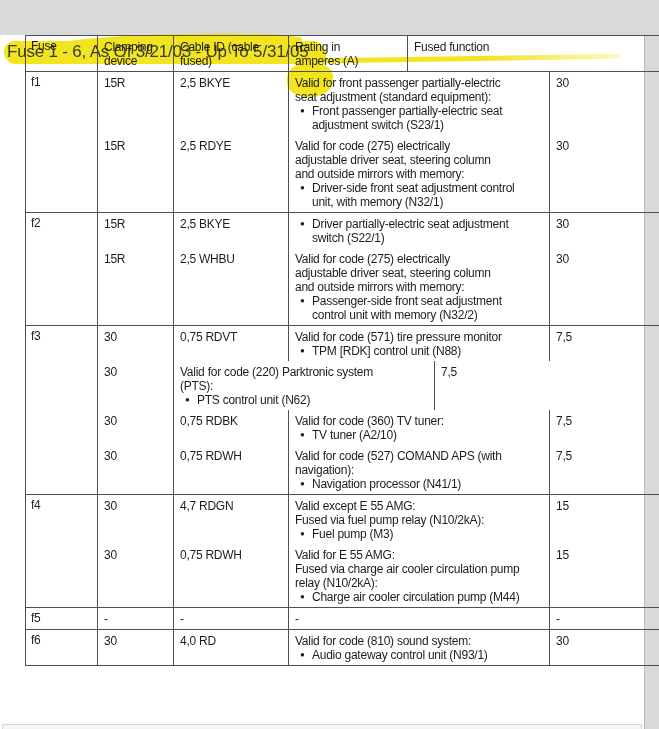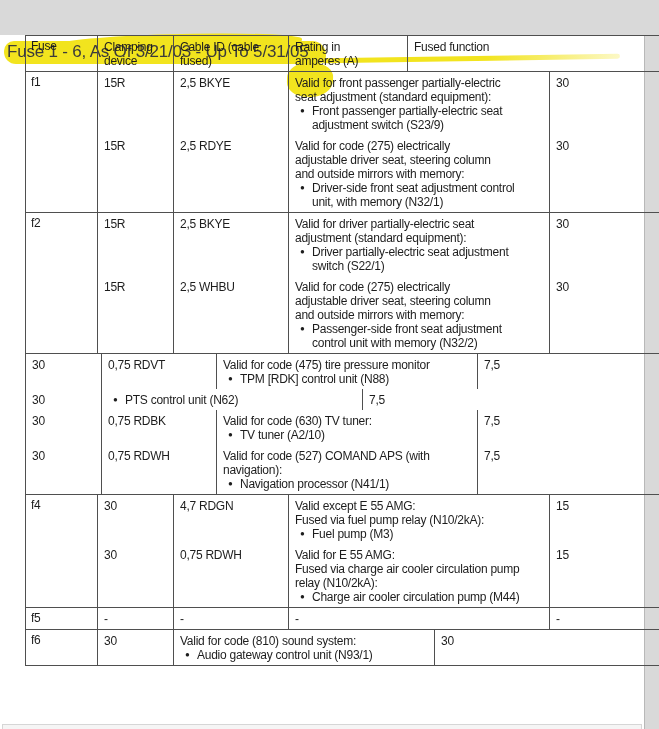"Front passenger partially-electric seat" span.btxt { text: S23/9 -> S23/1 }
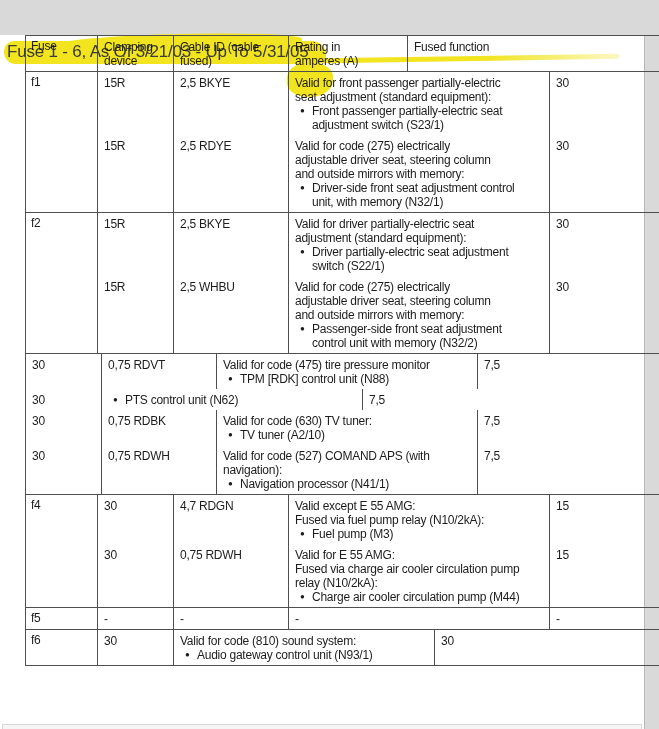"Valid for driver partially-electric seat" div.intro { html: <div>Valid for driver partially-electric seat adjustment (standard equipment):</div> -> none }
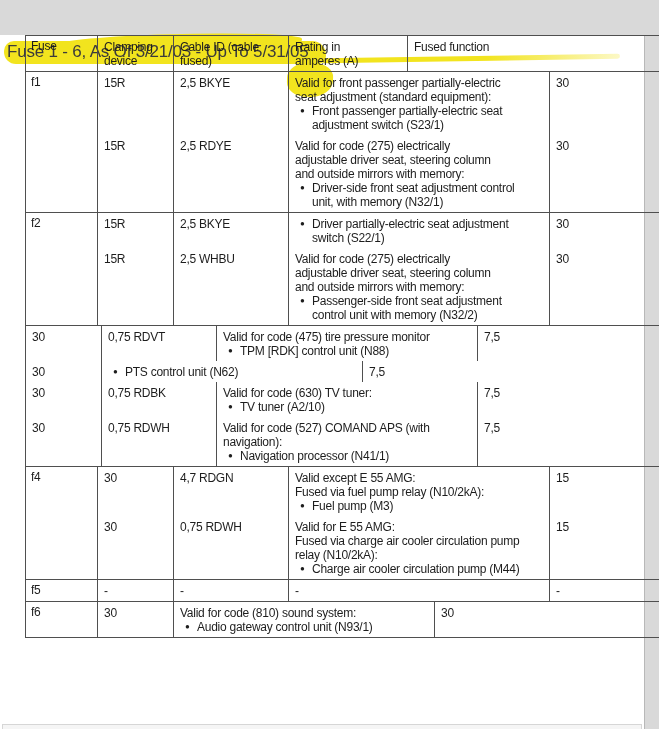"f3" div.cell { html: none -> <div>f3</div> }
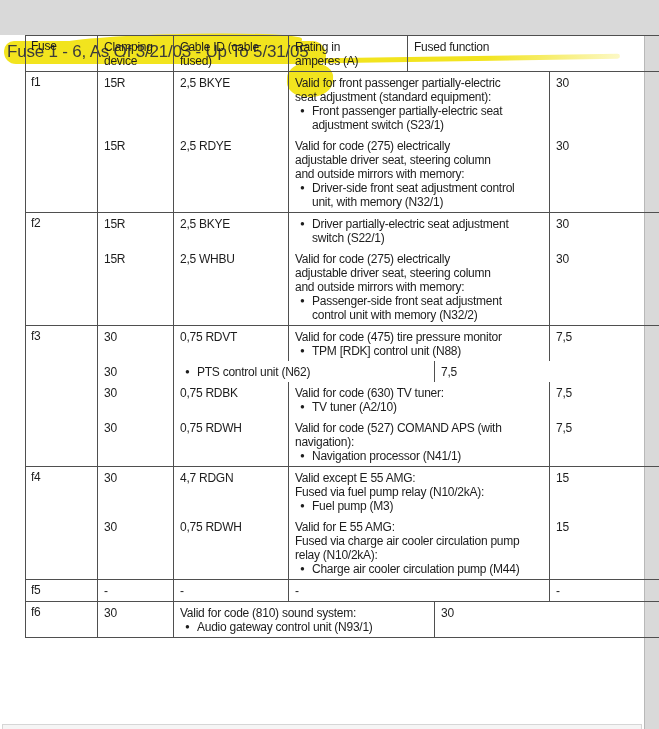"Valid for code (475) tire" div.intro { text: 475 -> 571 }
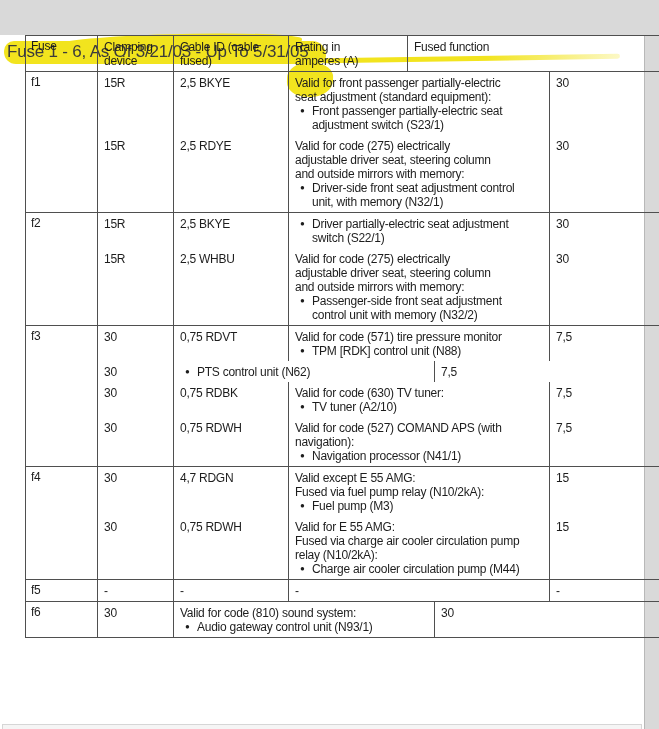"Valid for code (220) Parktronic" div.intro { html: none -> <div>Valid for code (220) Parktronic system (PTS):</div> }
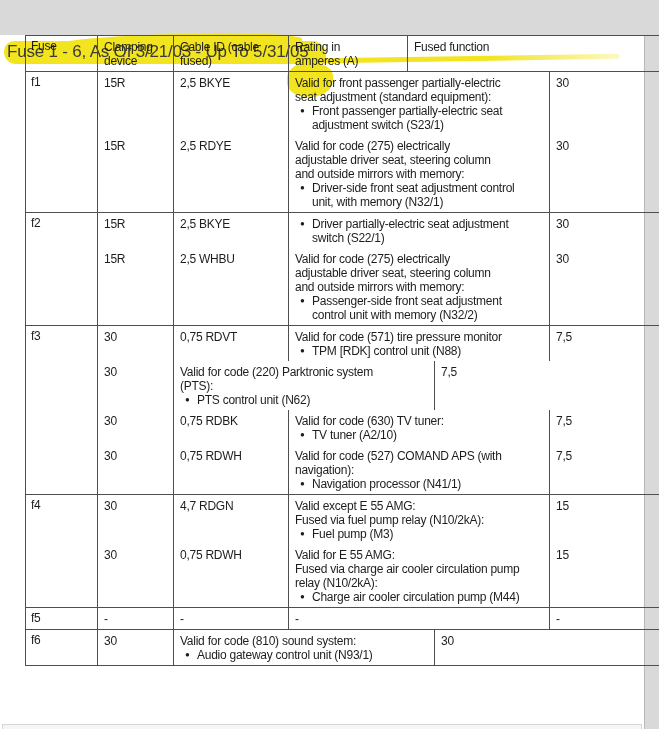"Valid for code (630) TV" div.intro { text: 630 -> 360 }
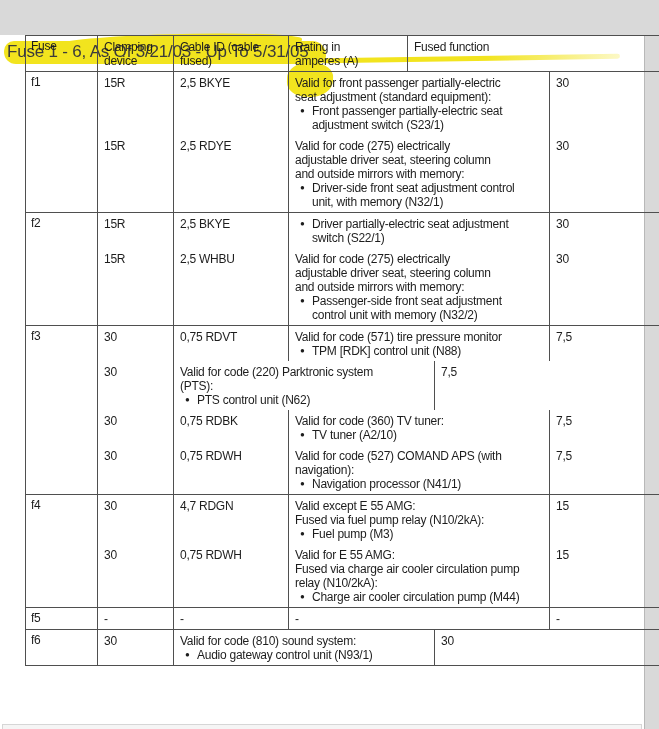"4,0 RD" div.cell { html: none -> <div>4,0 RD</div> }
